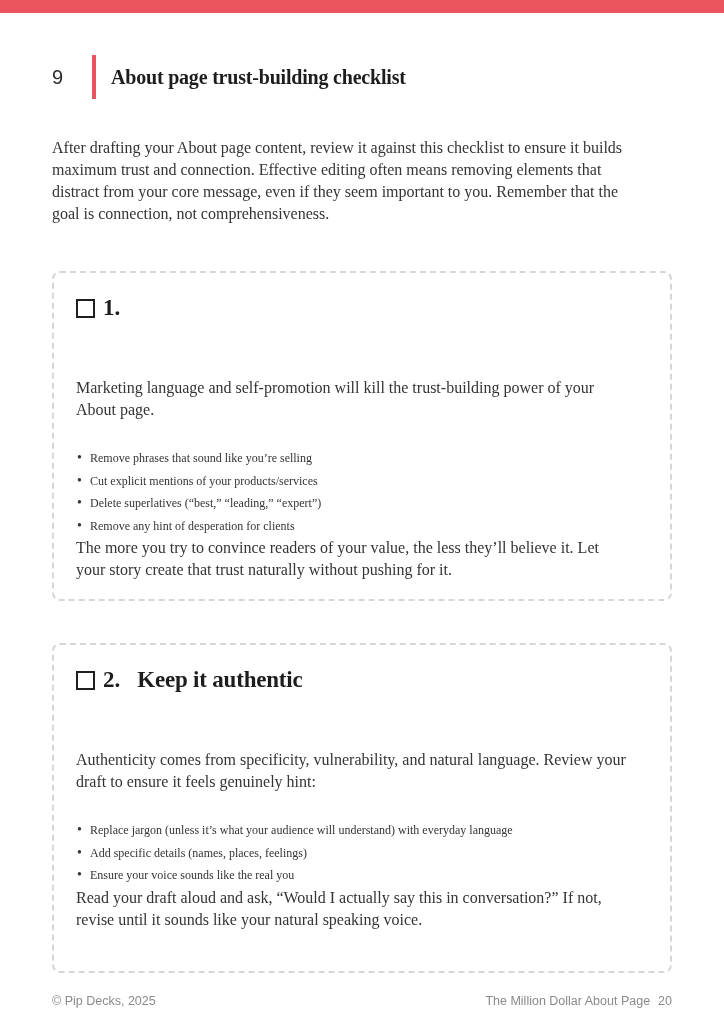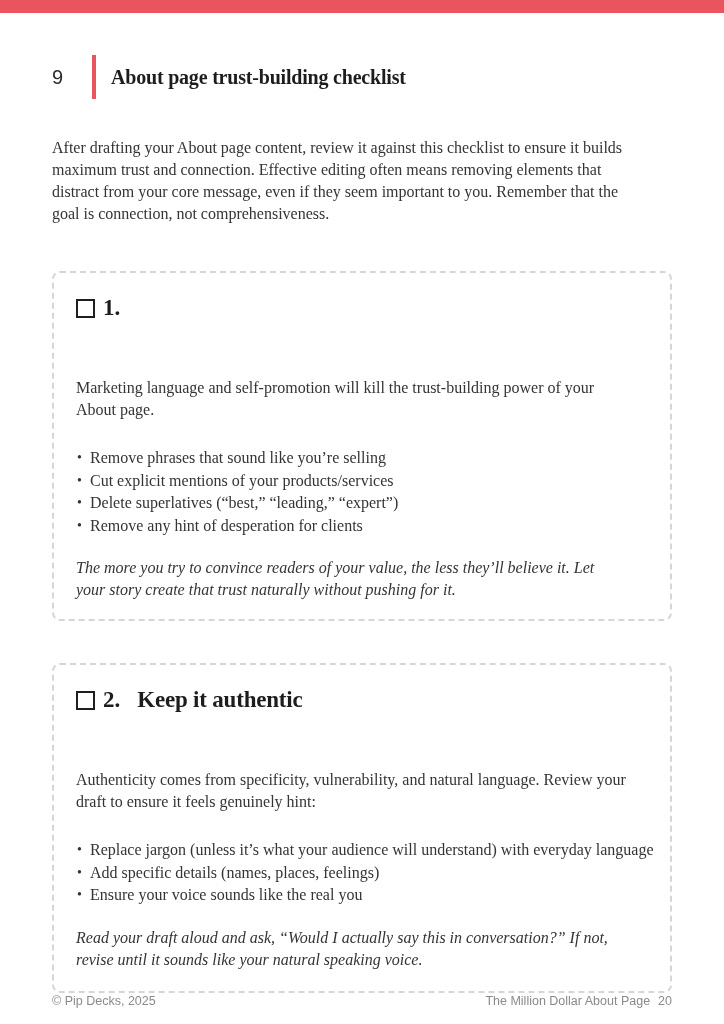"Remove phrases that sound like" .card li { font-size: 16px -> 12px }
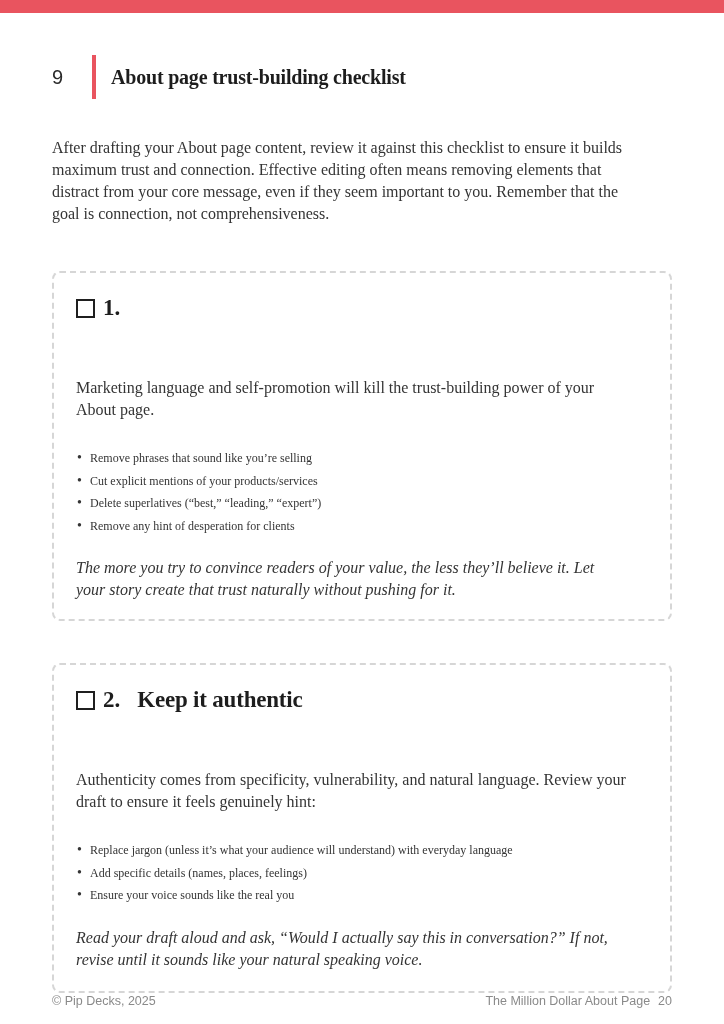"The more you try to" .card-outro { font-style: italic -> none; margin-top: 20px -> none }
